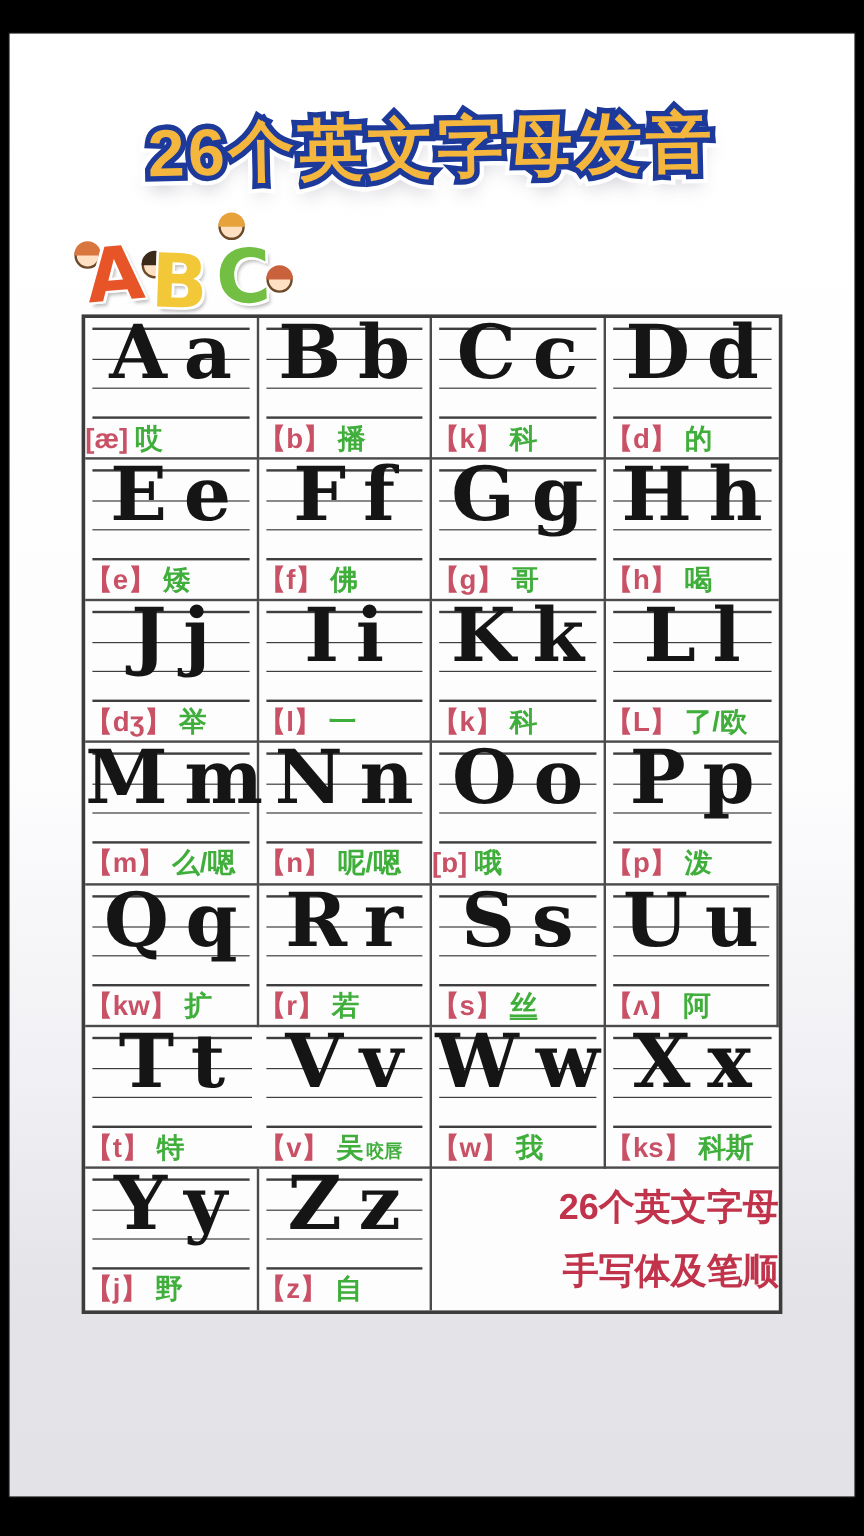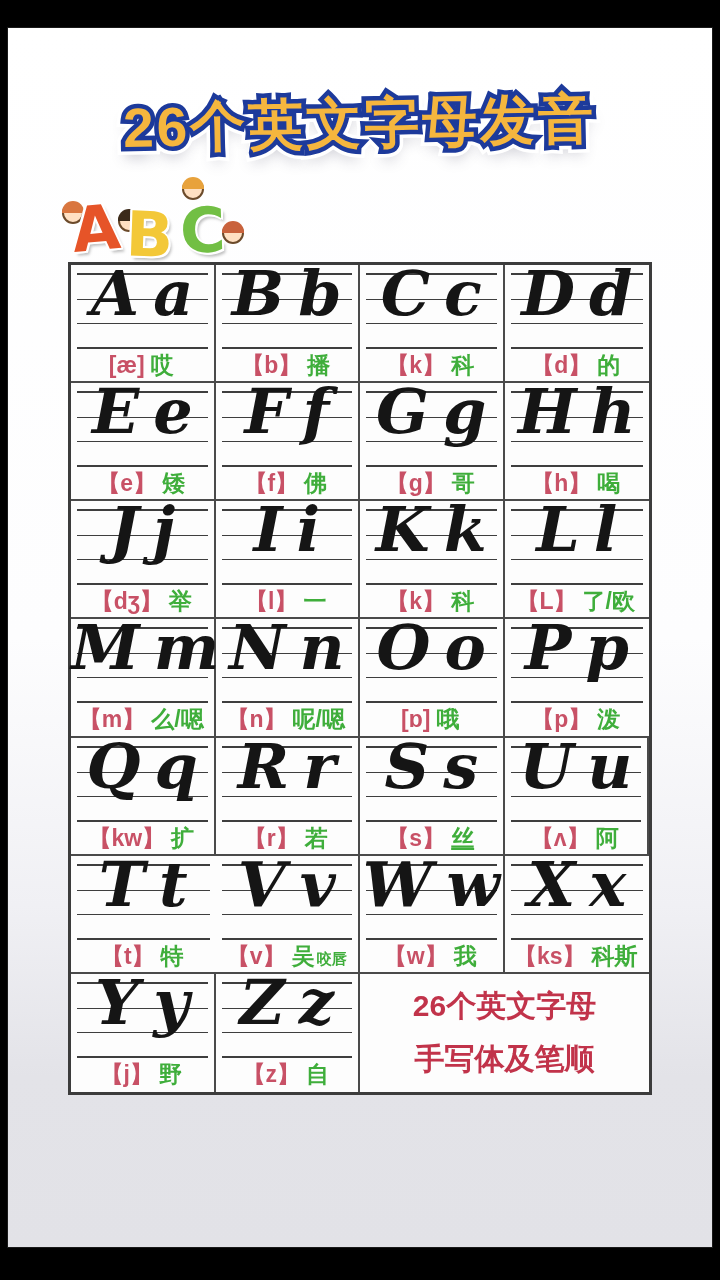"A a" .letters { font-style: italic -> none }
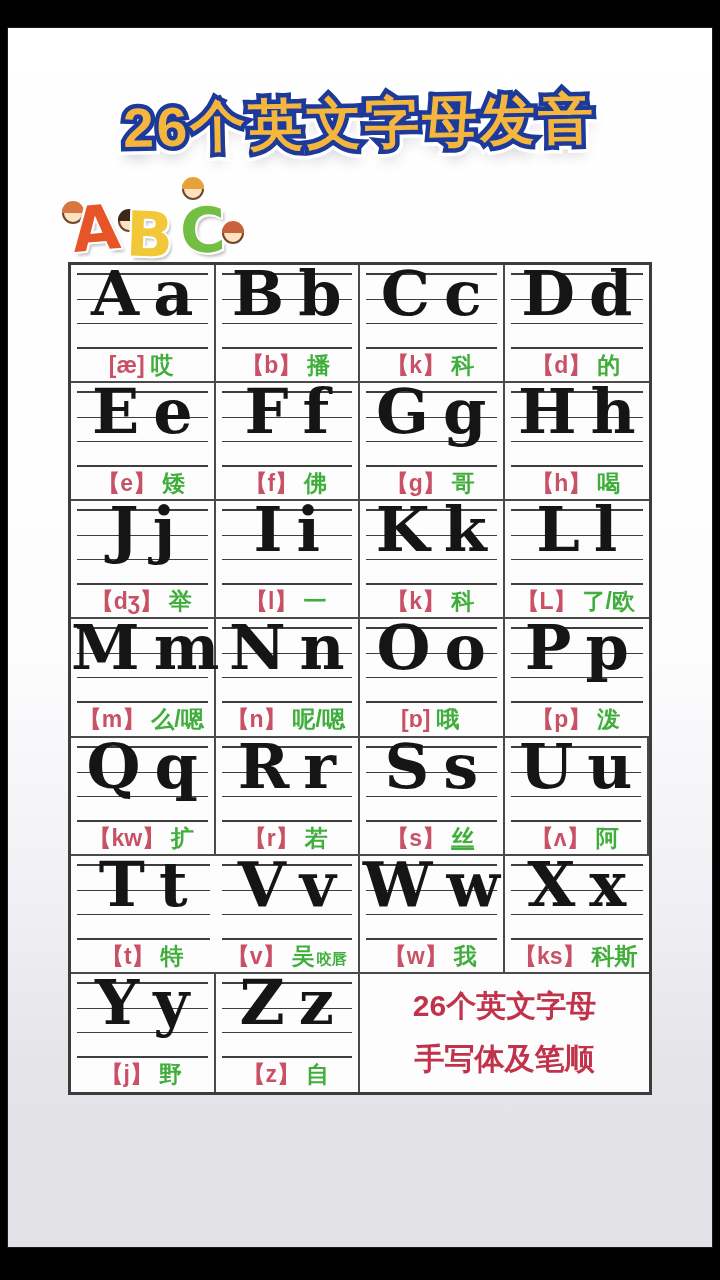"[æ] 哎" .phon-row { text-align: center -> none }
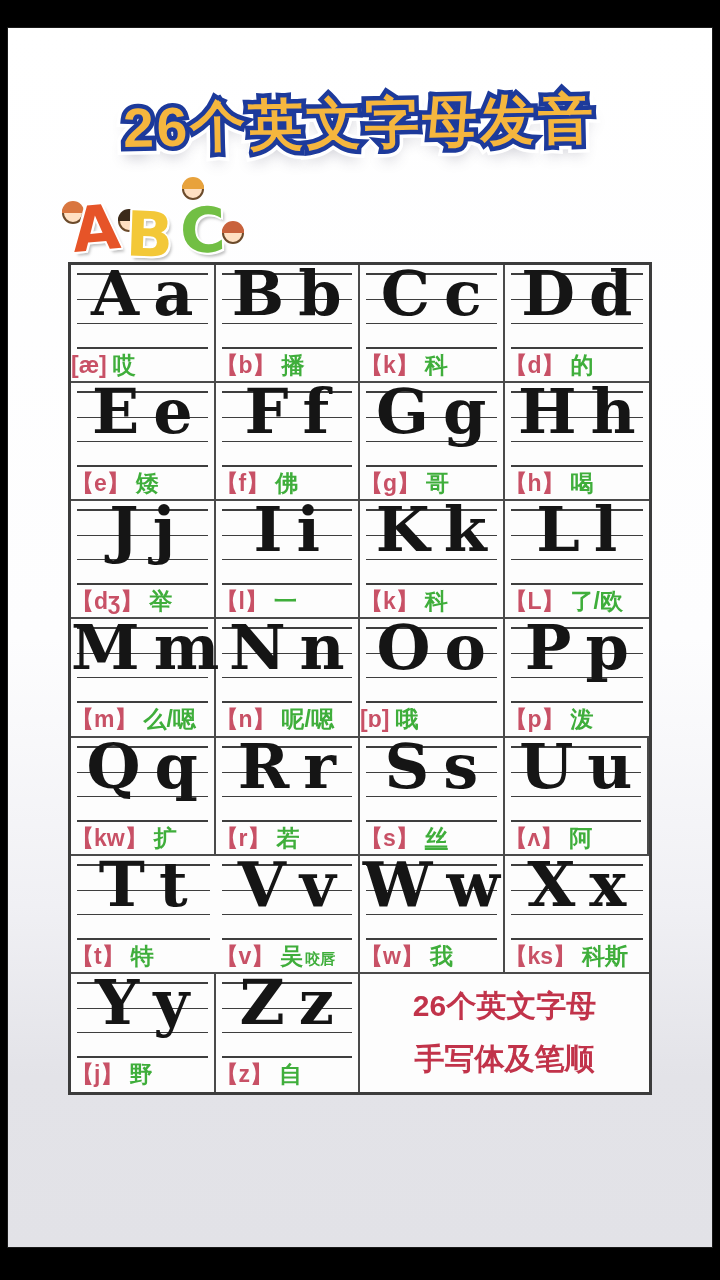"26个英文字母" .footer-cell { align-items: center -> flex-end }
